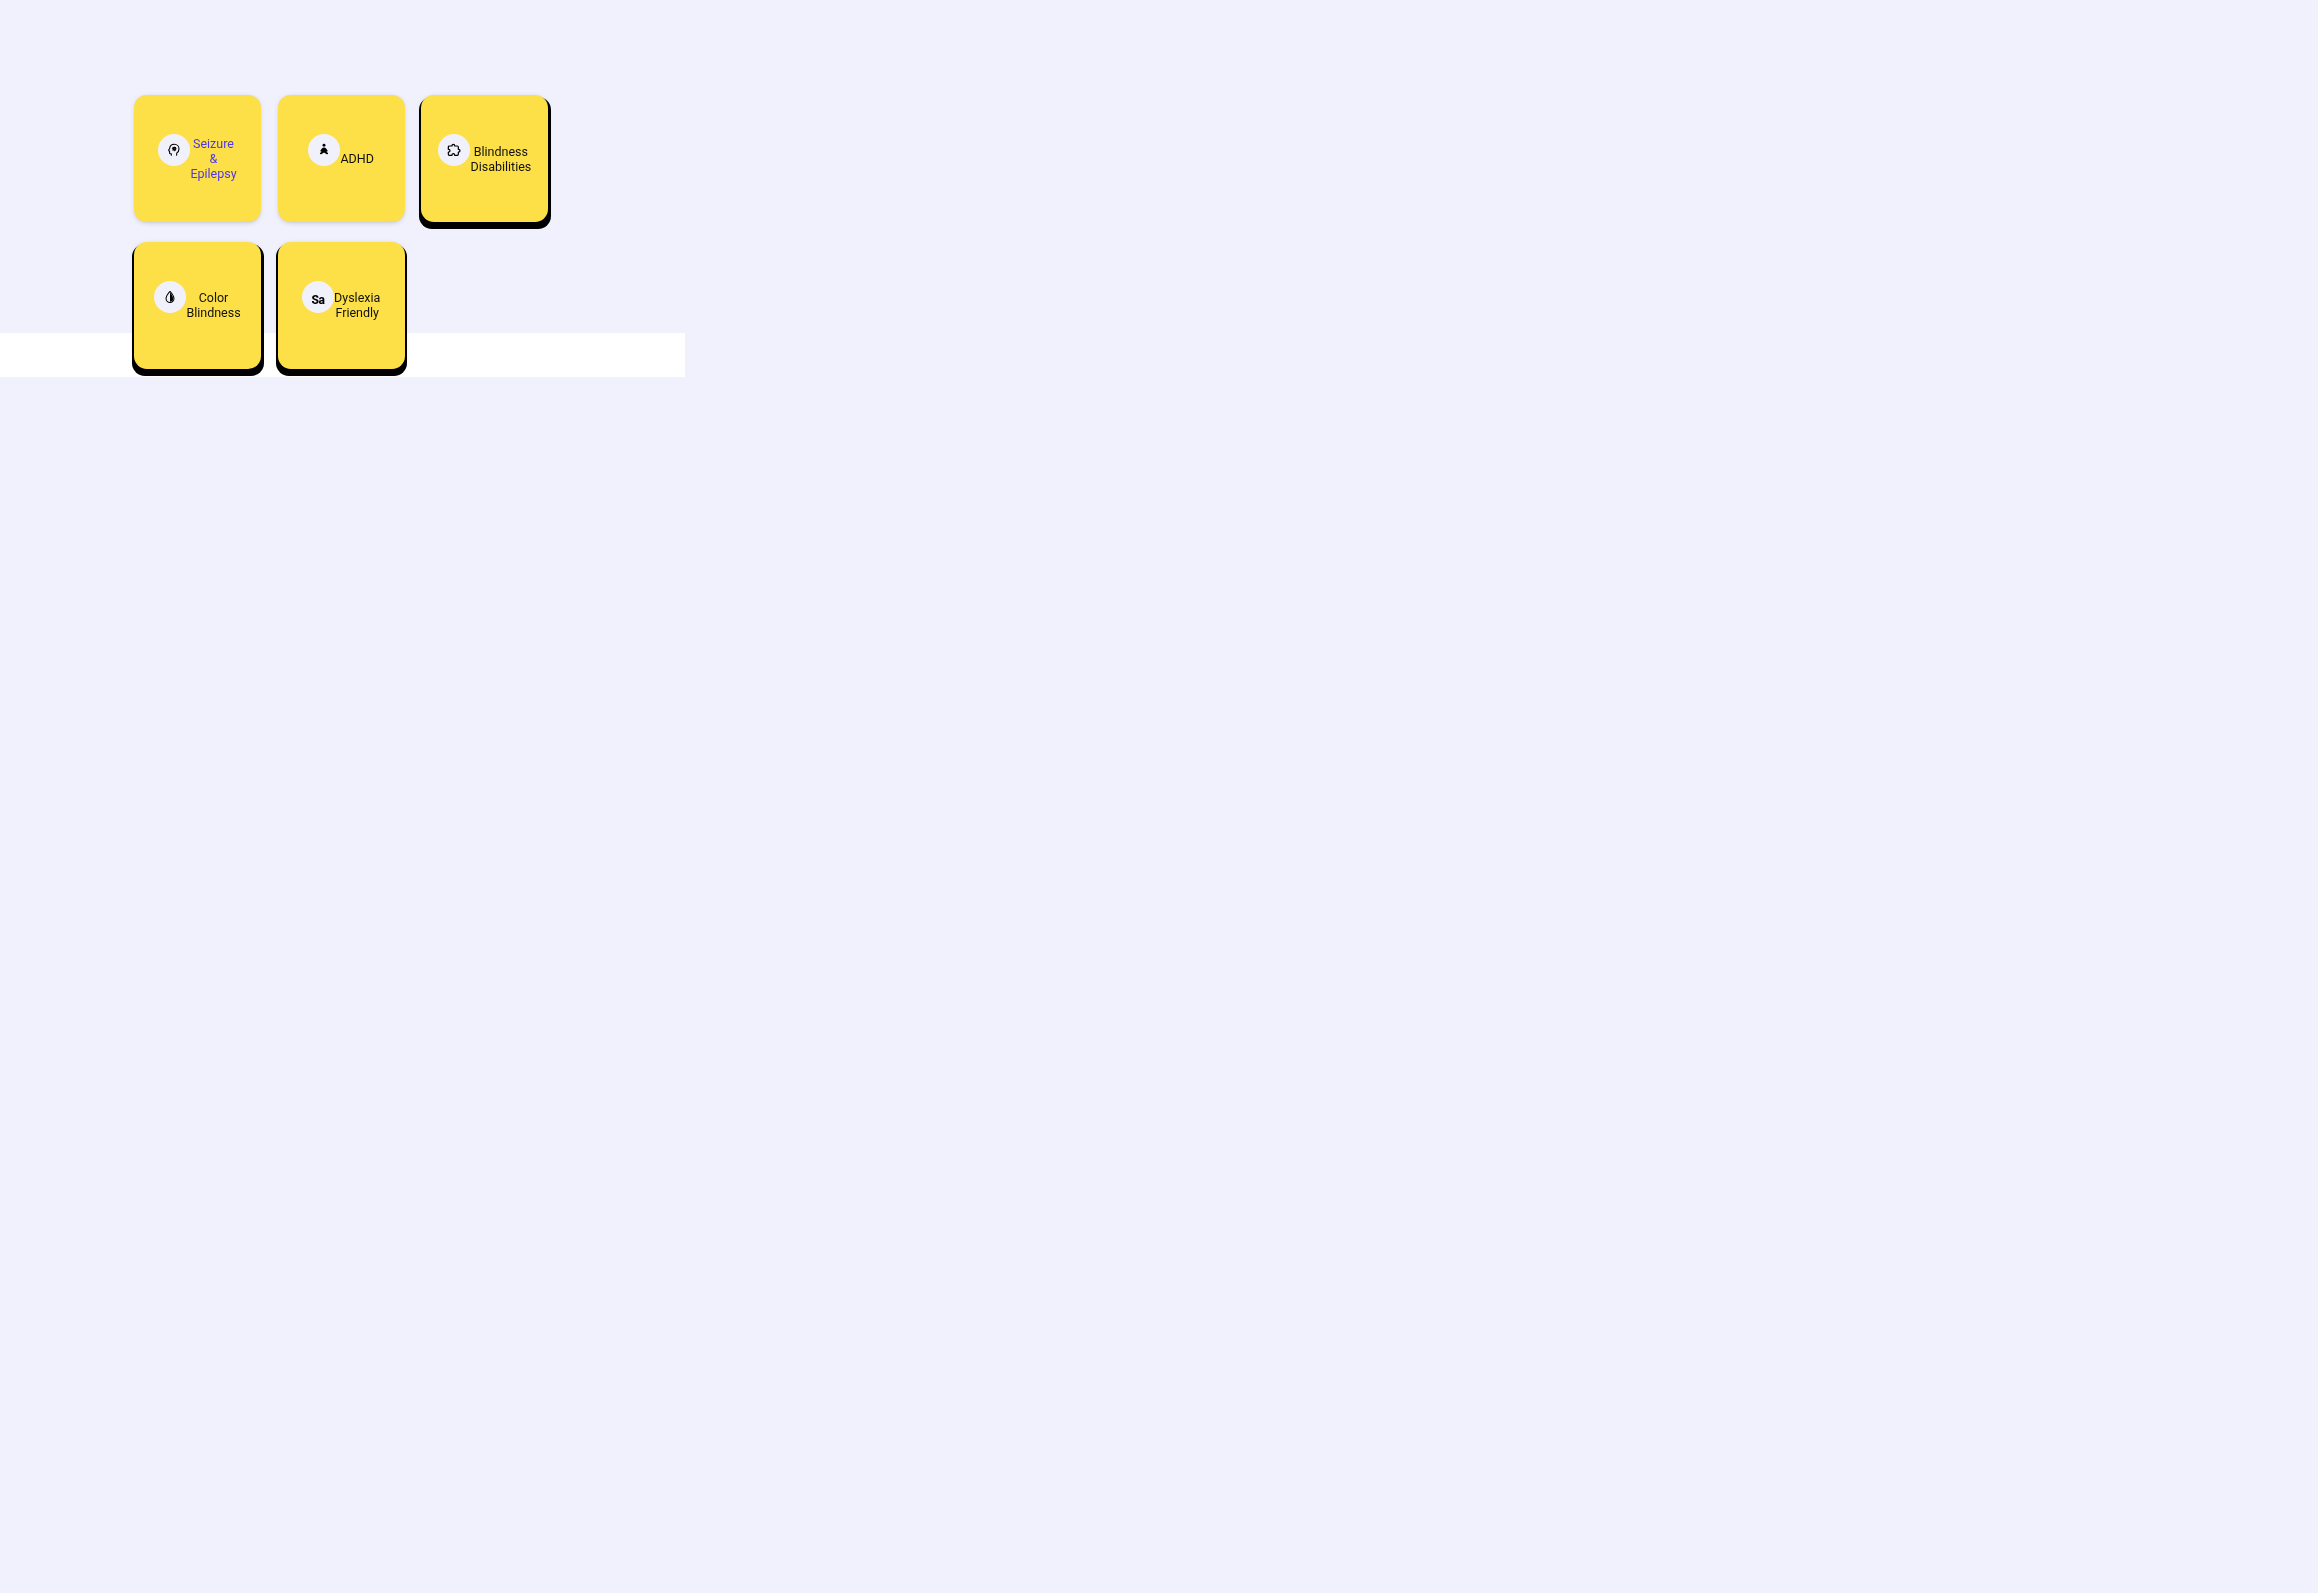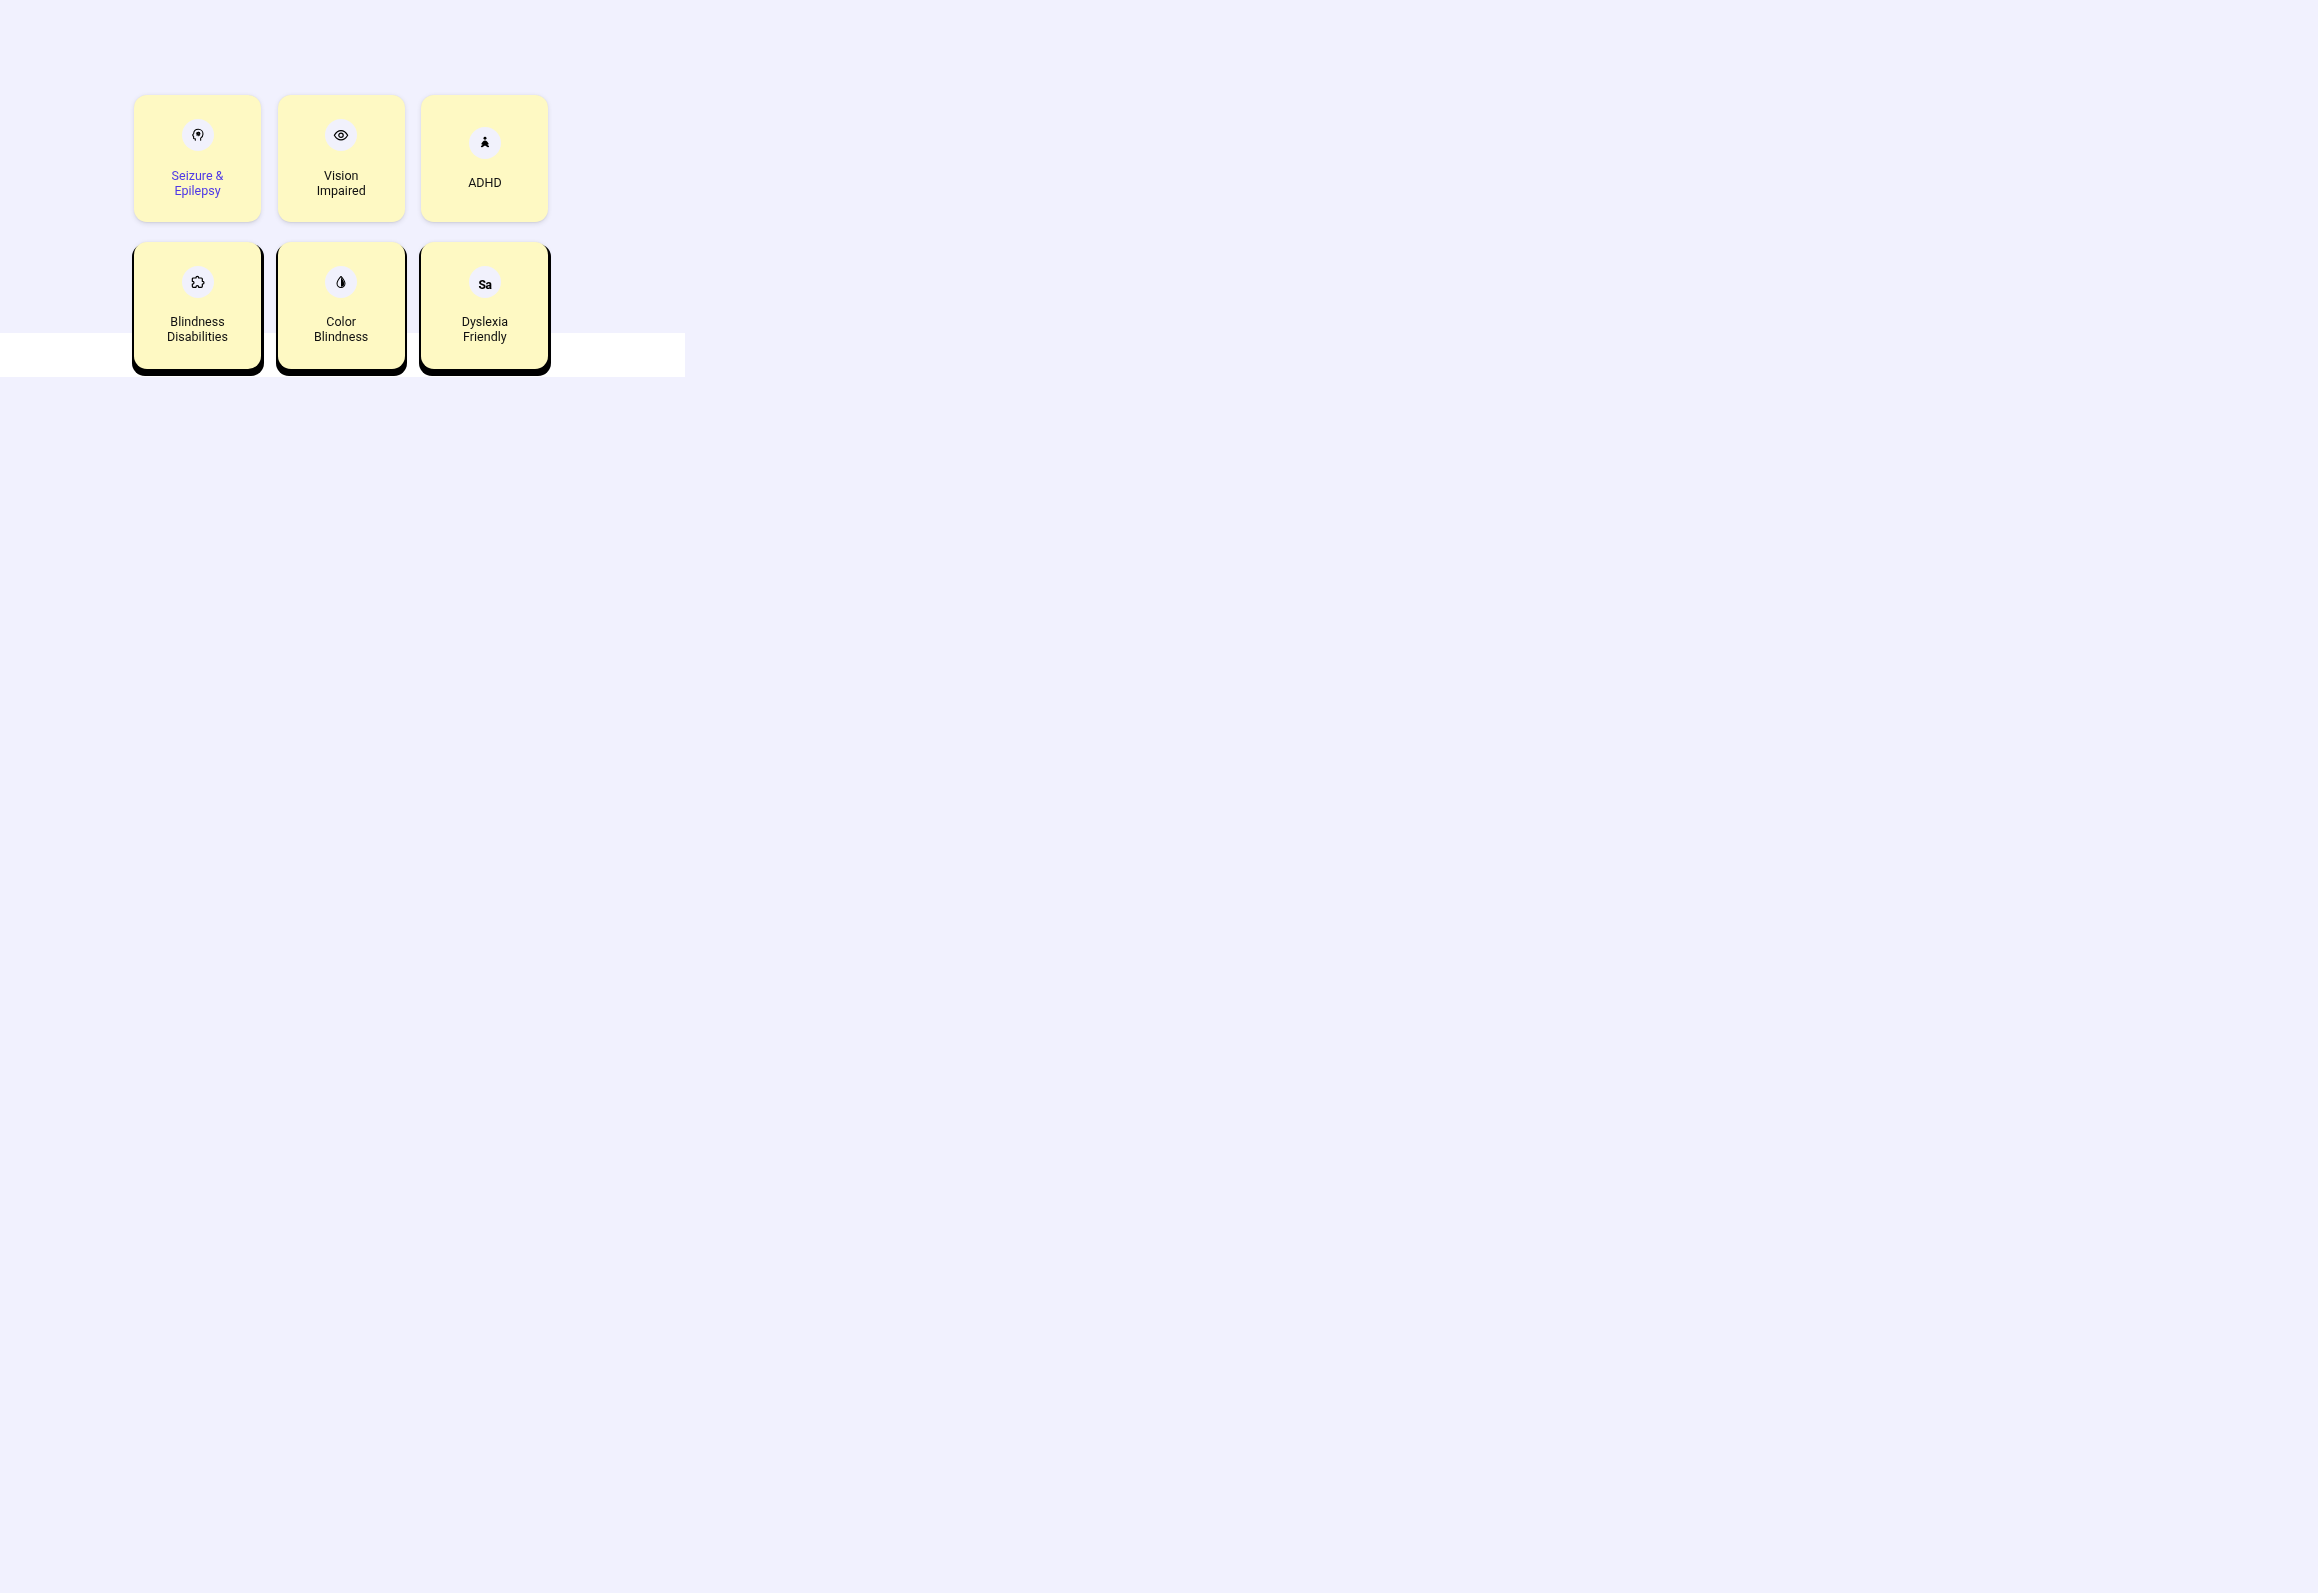"Seizure & Epilepsy" .card { background: #fef9c3 -> #fde047; flex-direction: column -> row }
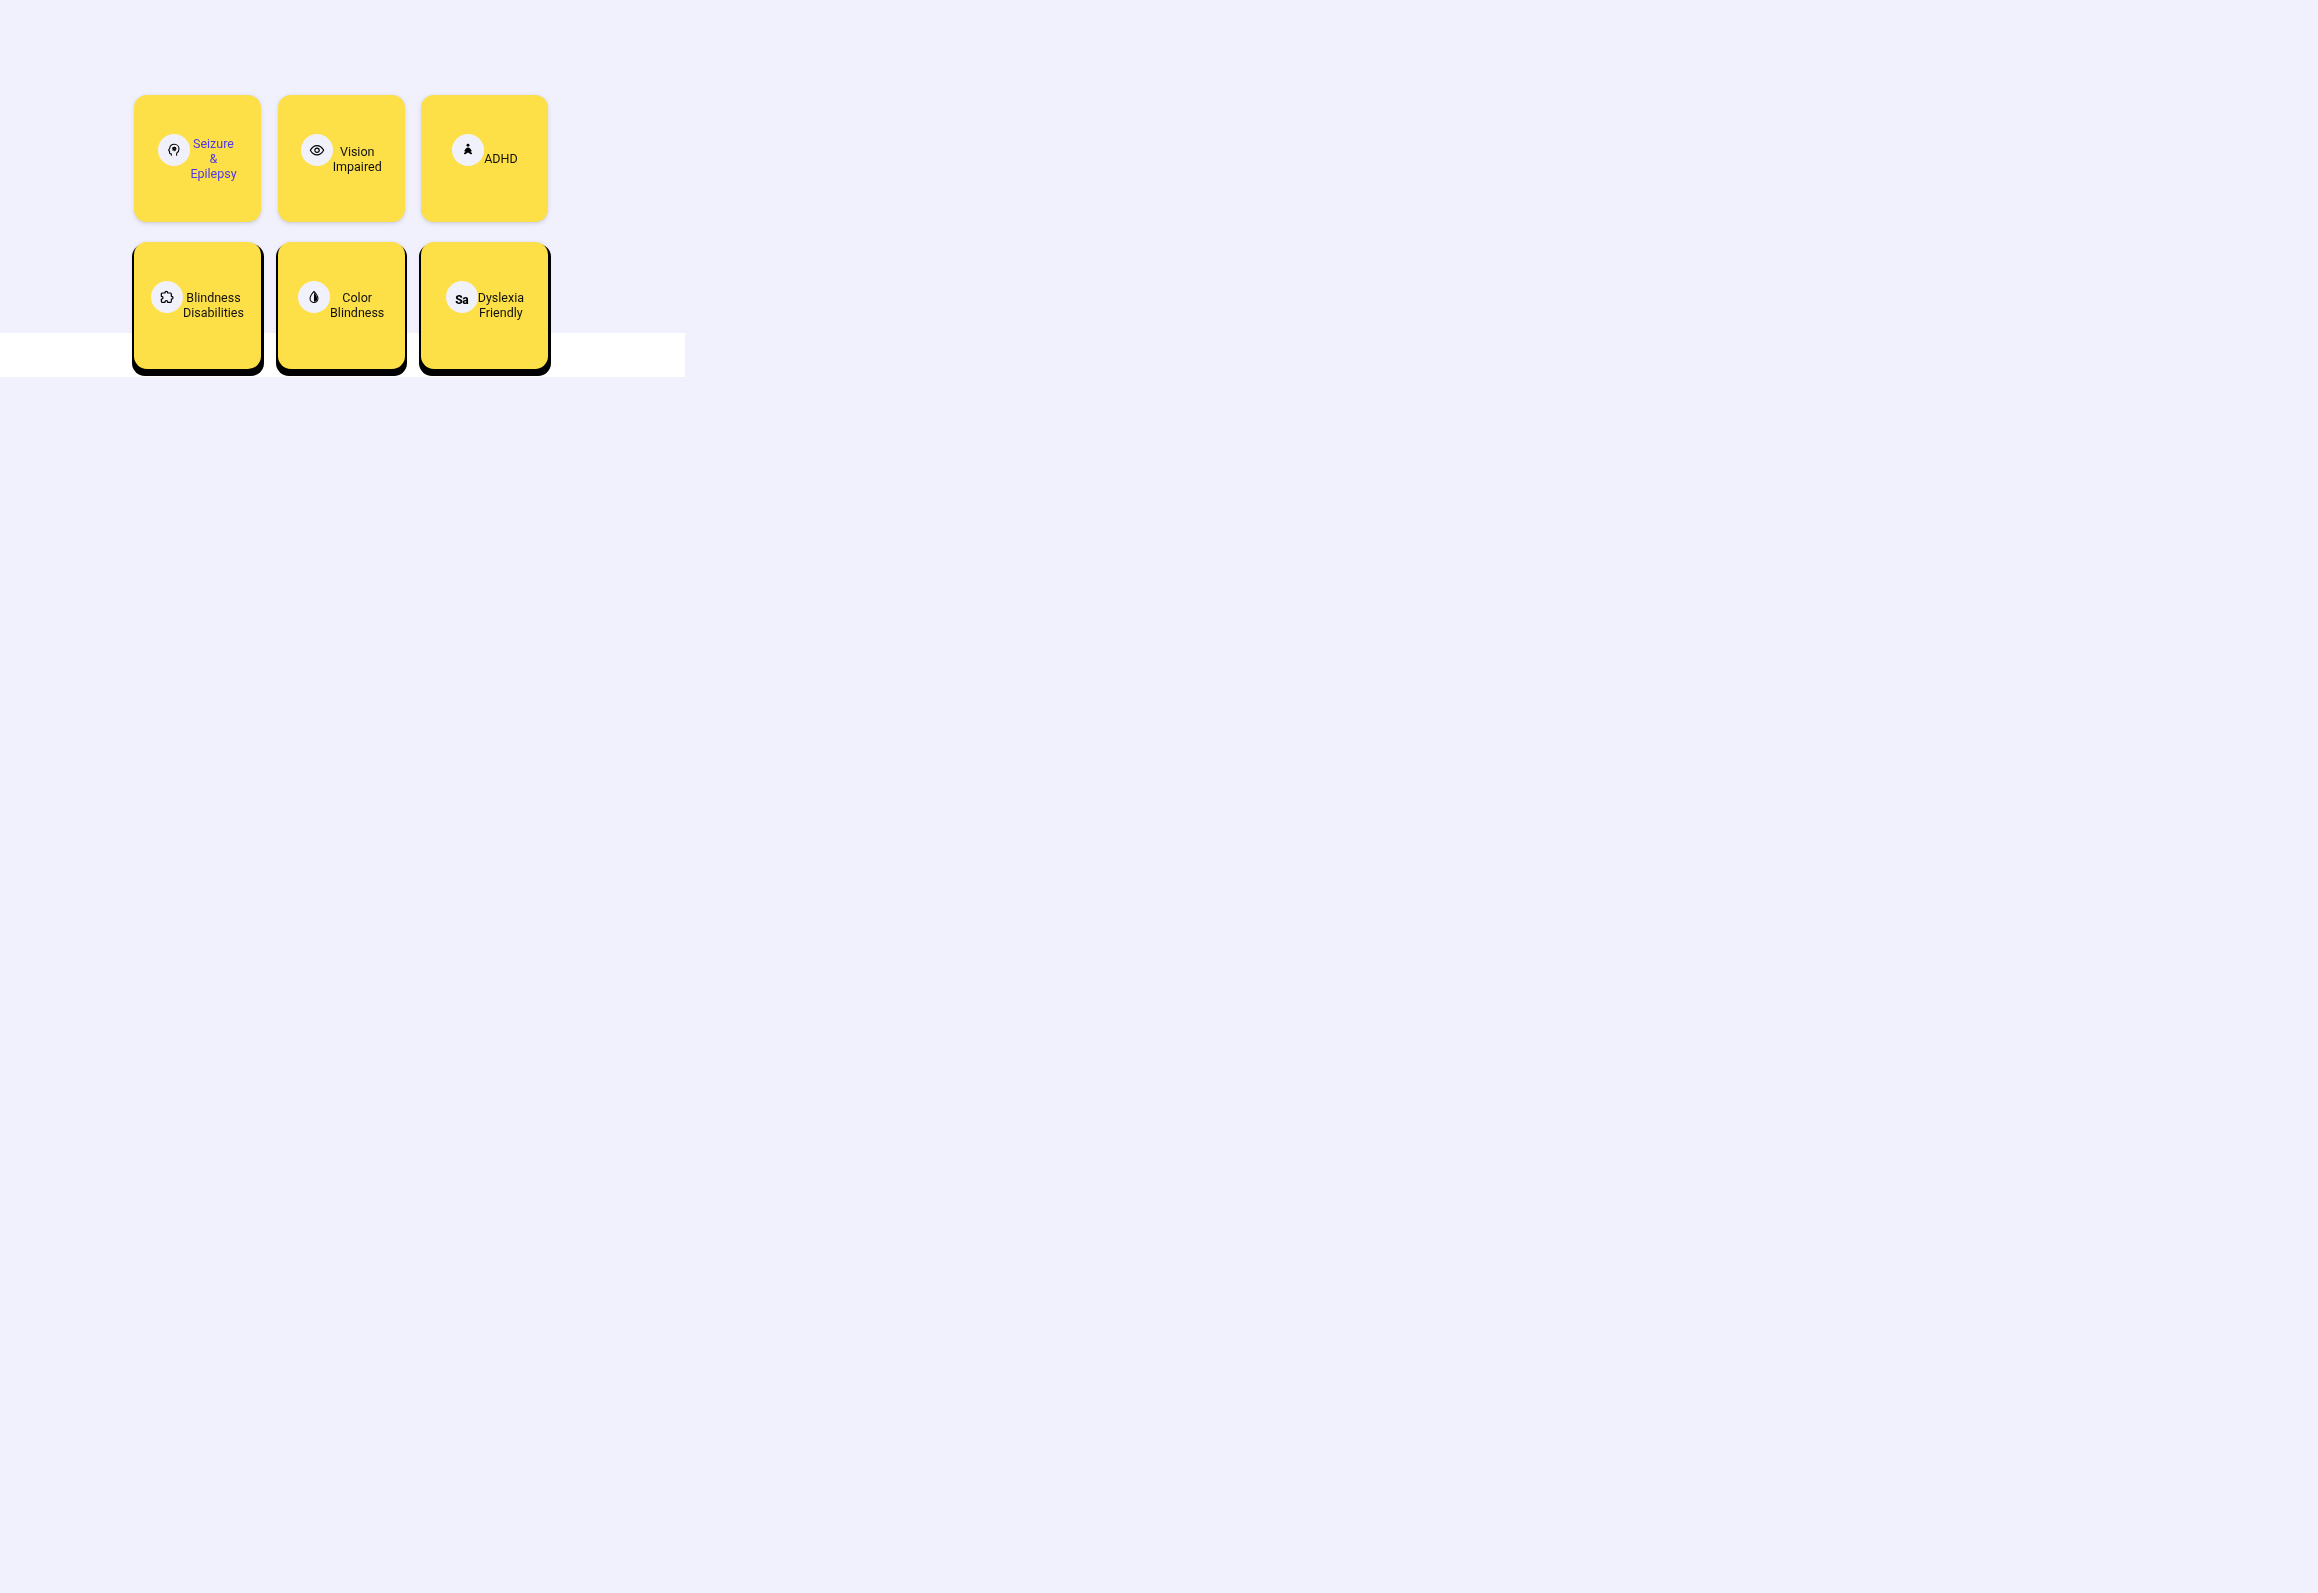"Vision Impaired" div.card-wrap { html: <div> <div> <div> <span> <svg> <path></path> <circle></circle> </svg> </span> </div> <div>Vision Impaired</div> </div> </div> -> none }
